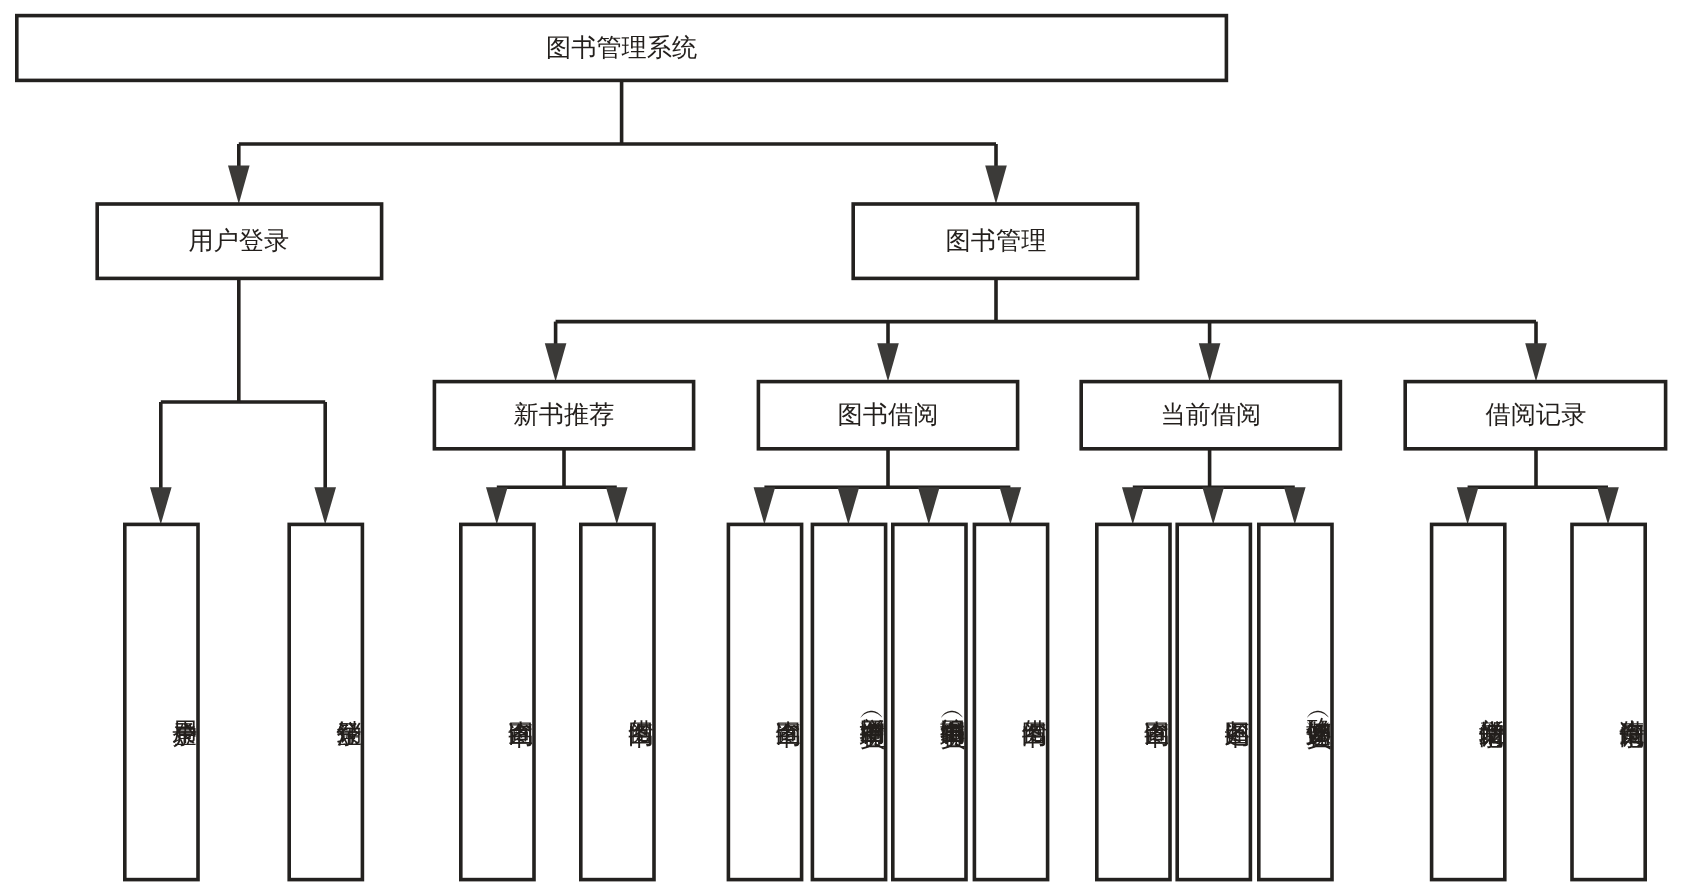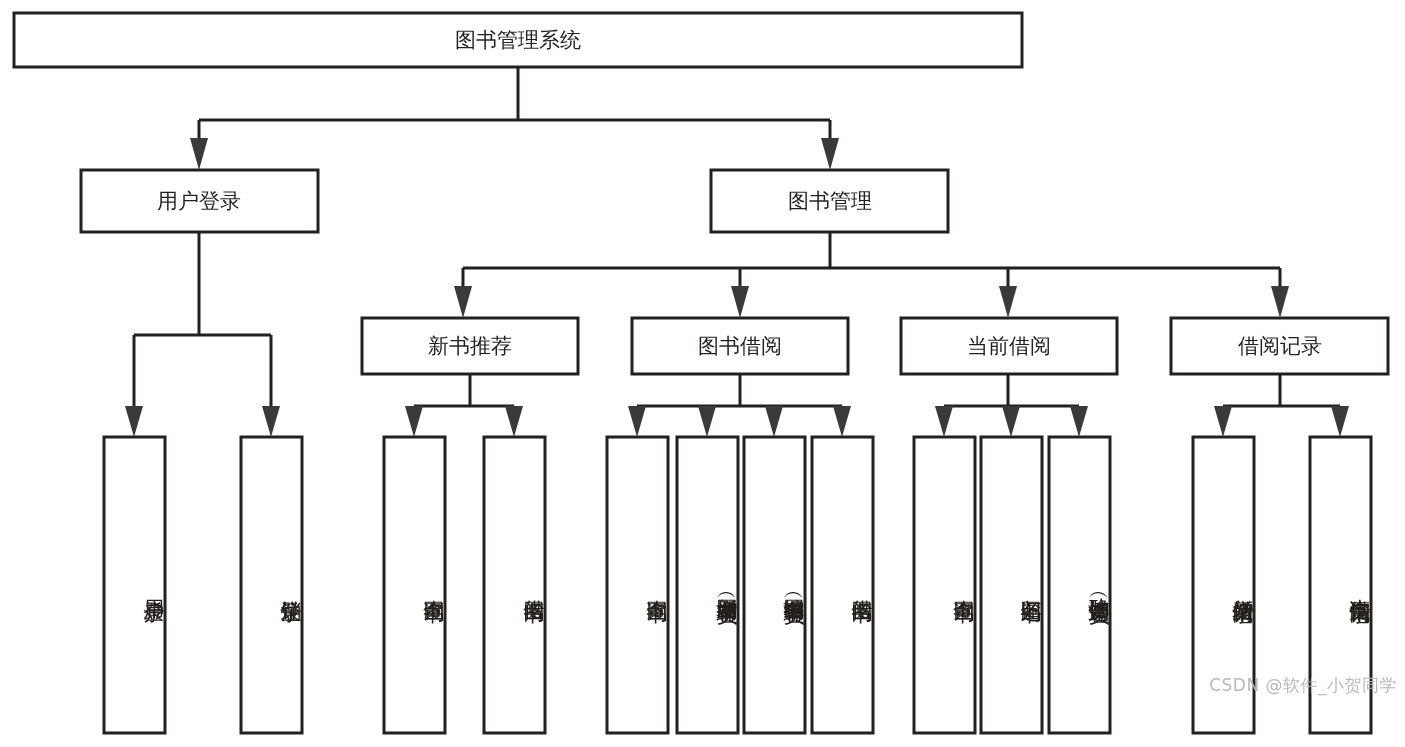"CSDN @软件_小贺同学" div.watermark { html: <div>CSDN @软件_小贺同学</div> -> none }
